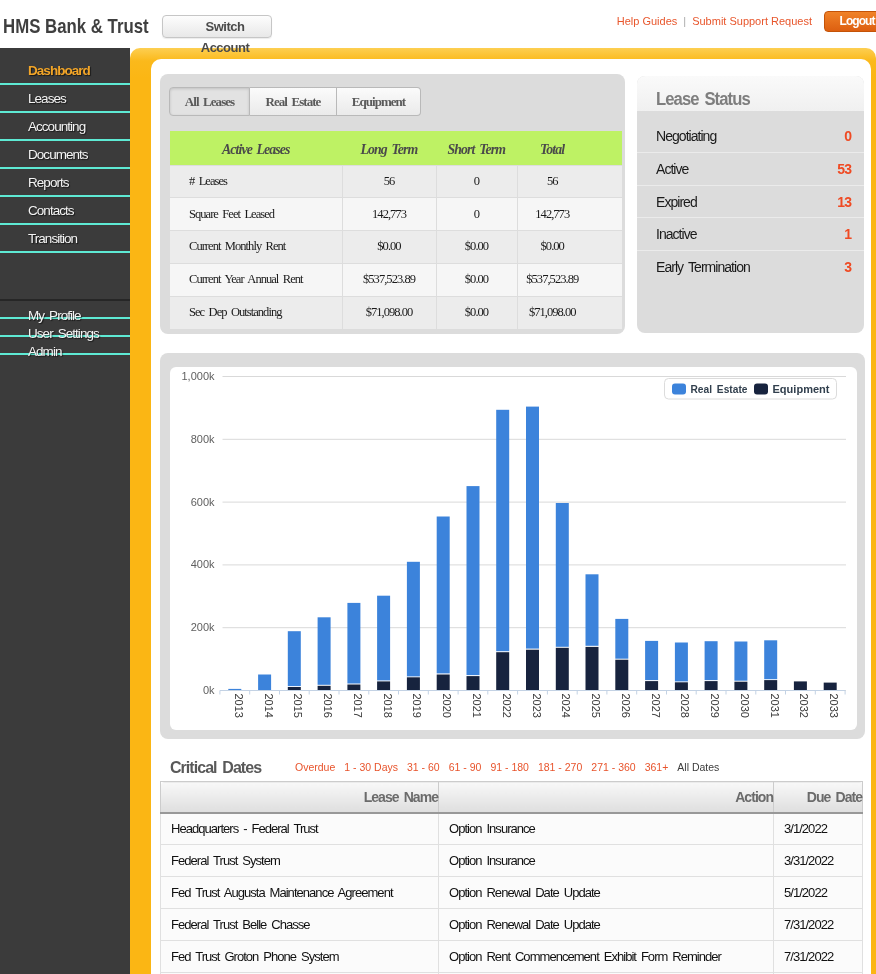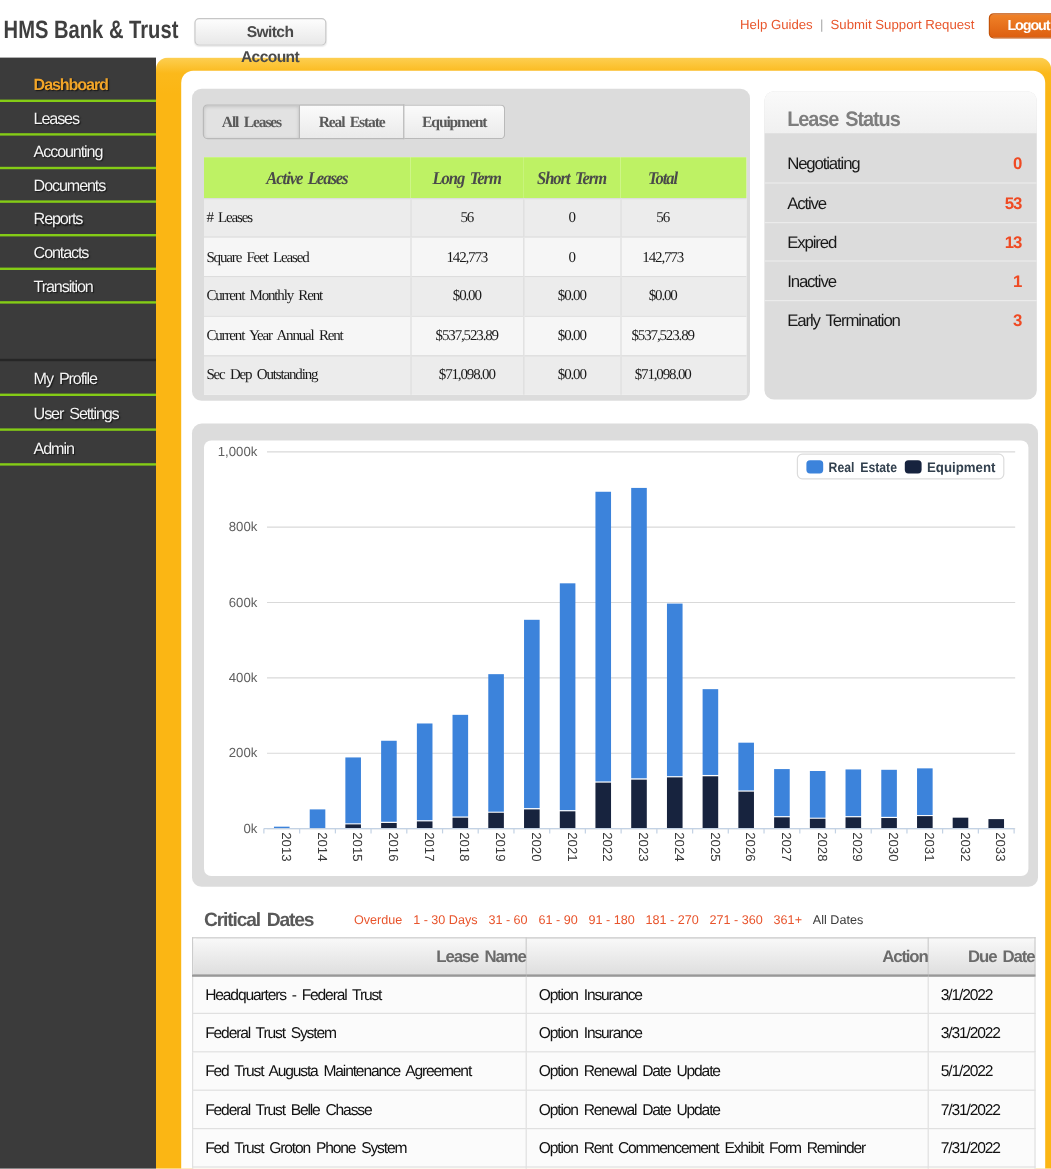"Dashboard" .mi { border-bottom: 2px solid #84cc16 -> 2px solid #5eead4 }
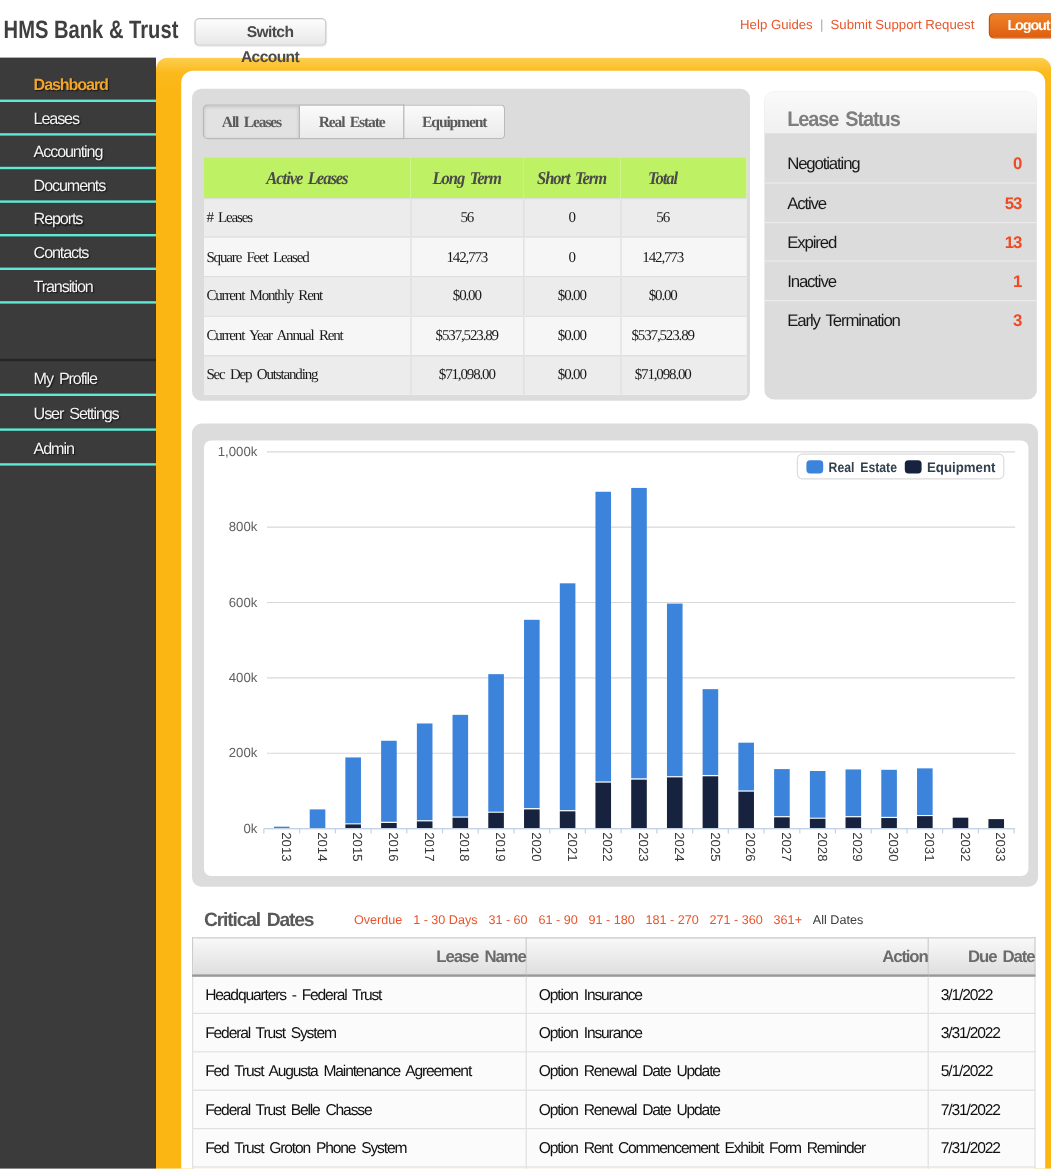"# Leases" .atable td.lbl { padding-left: 2px -> 19px }
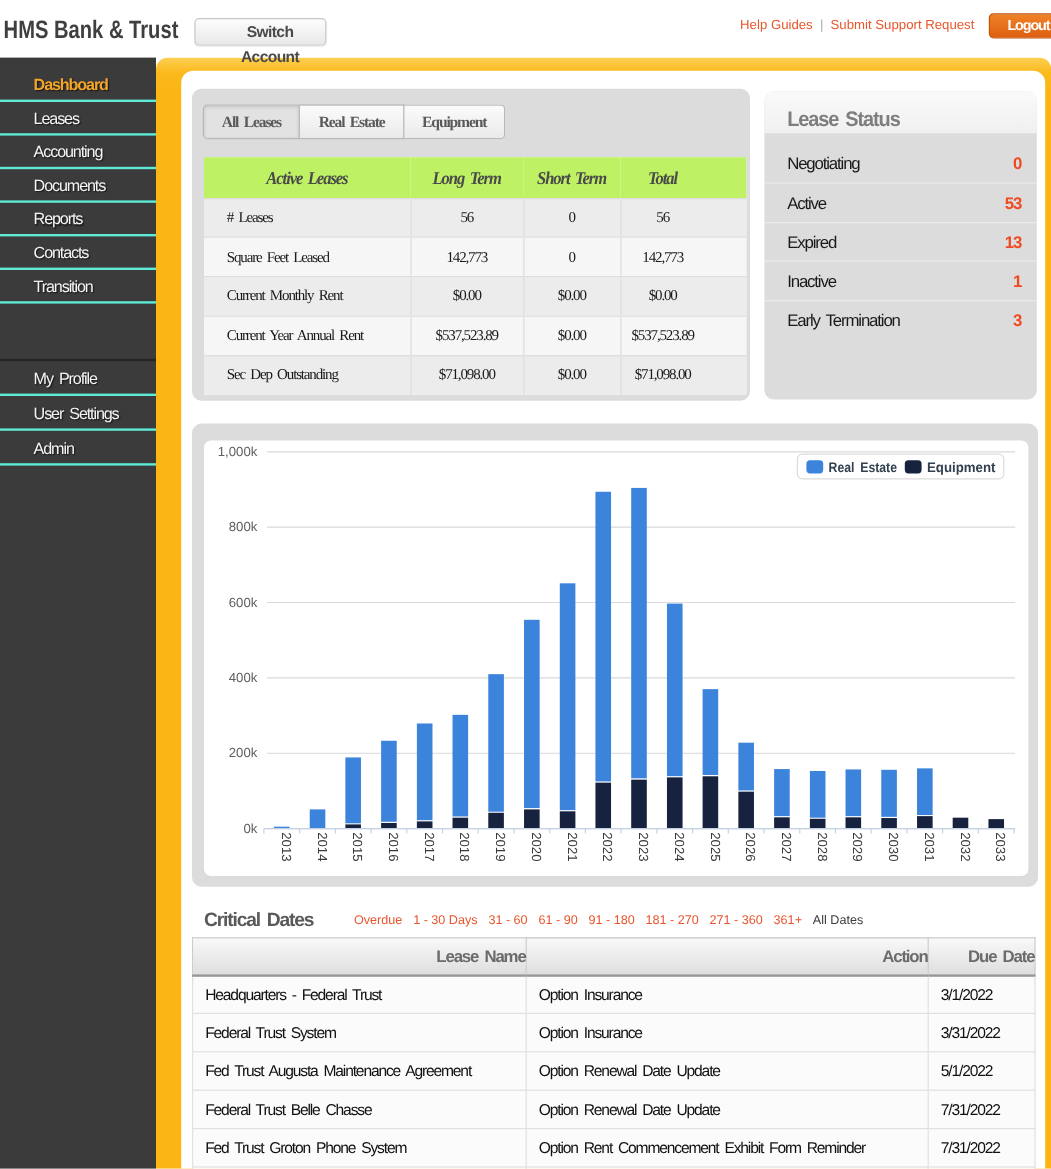"My Profile" .menu2 .mi { height: 29px -> 18px }
